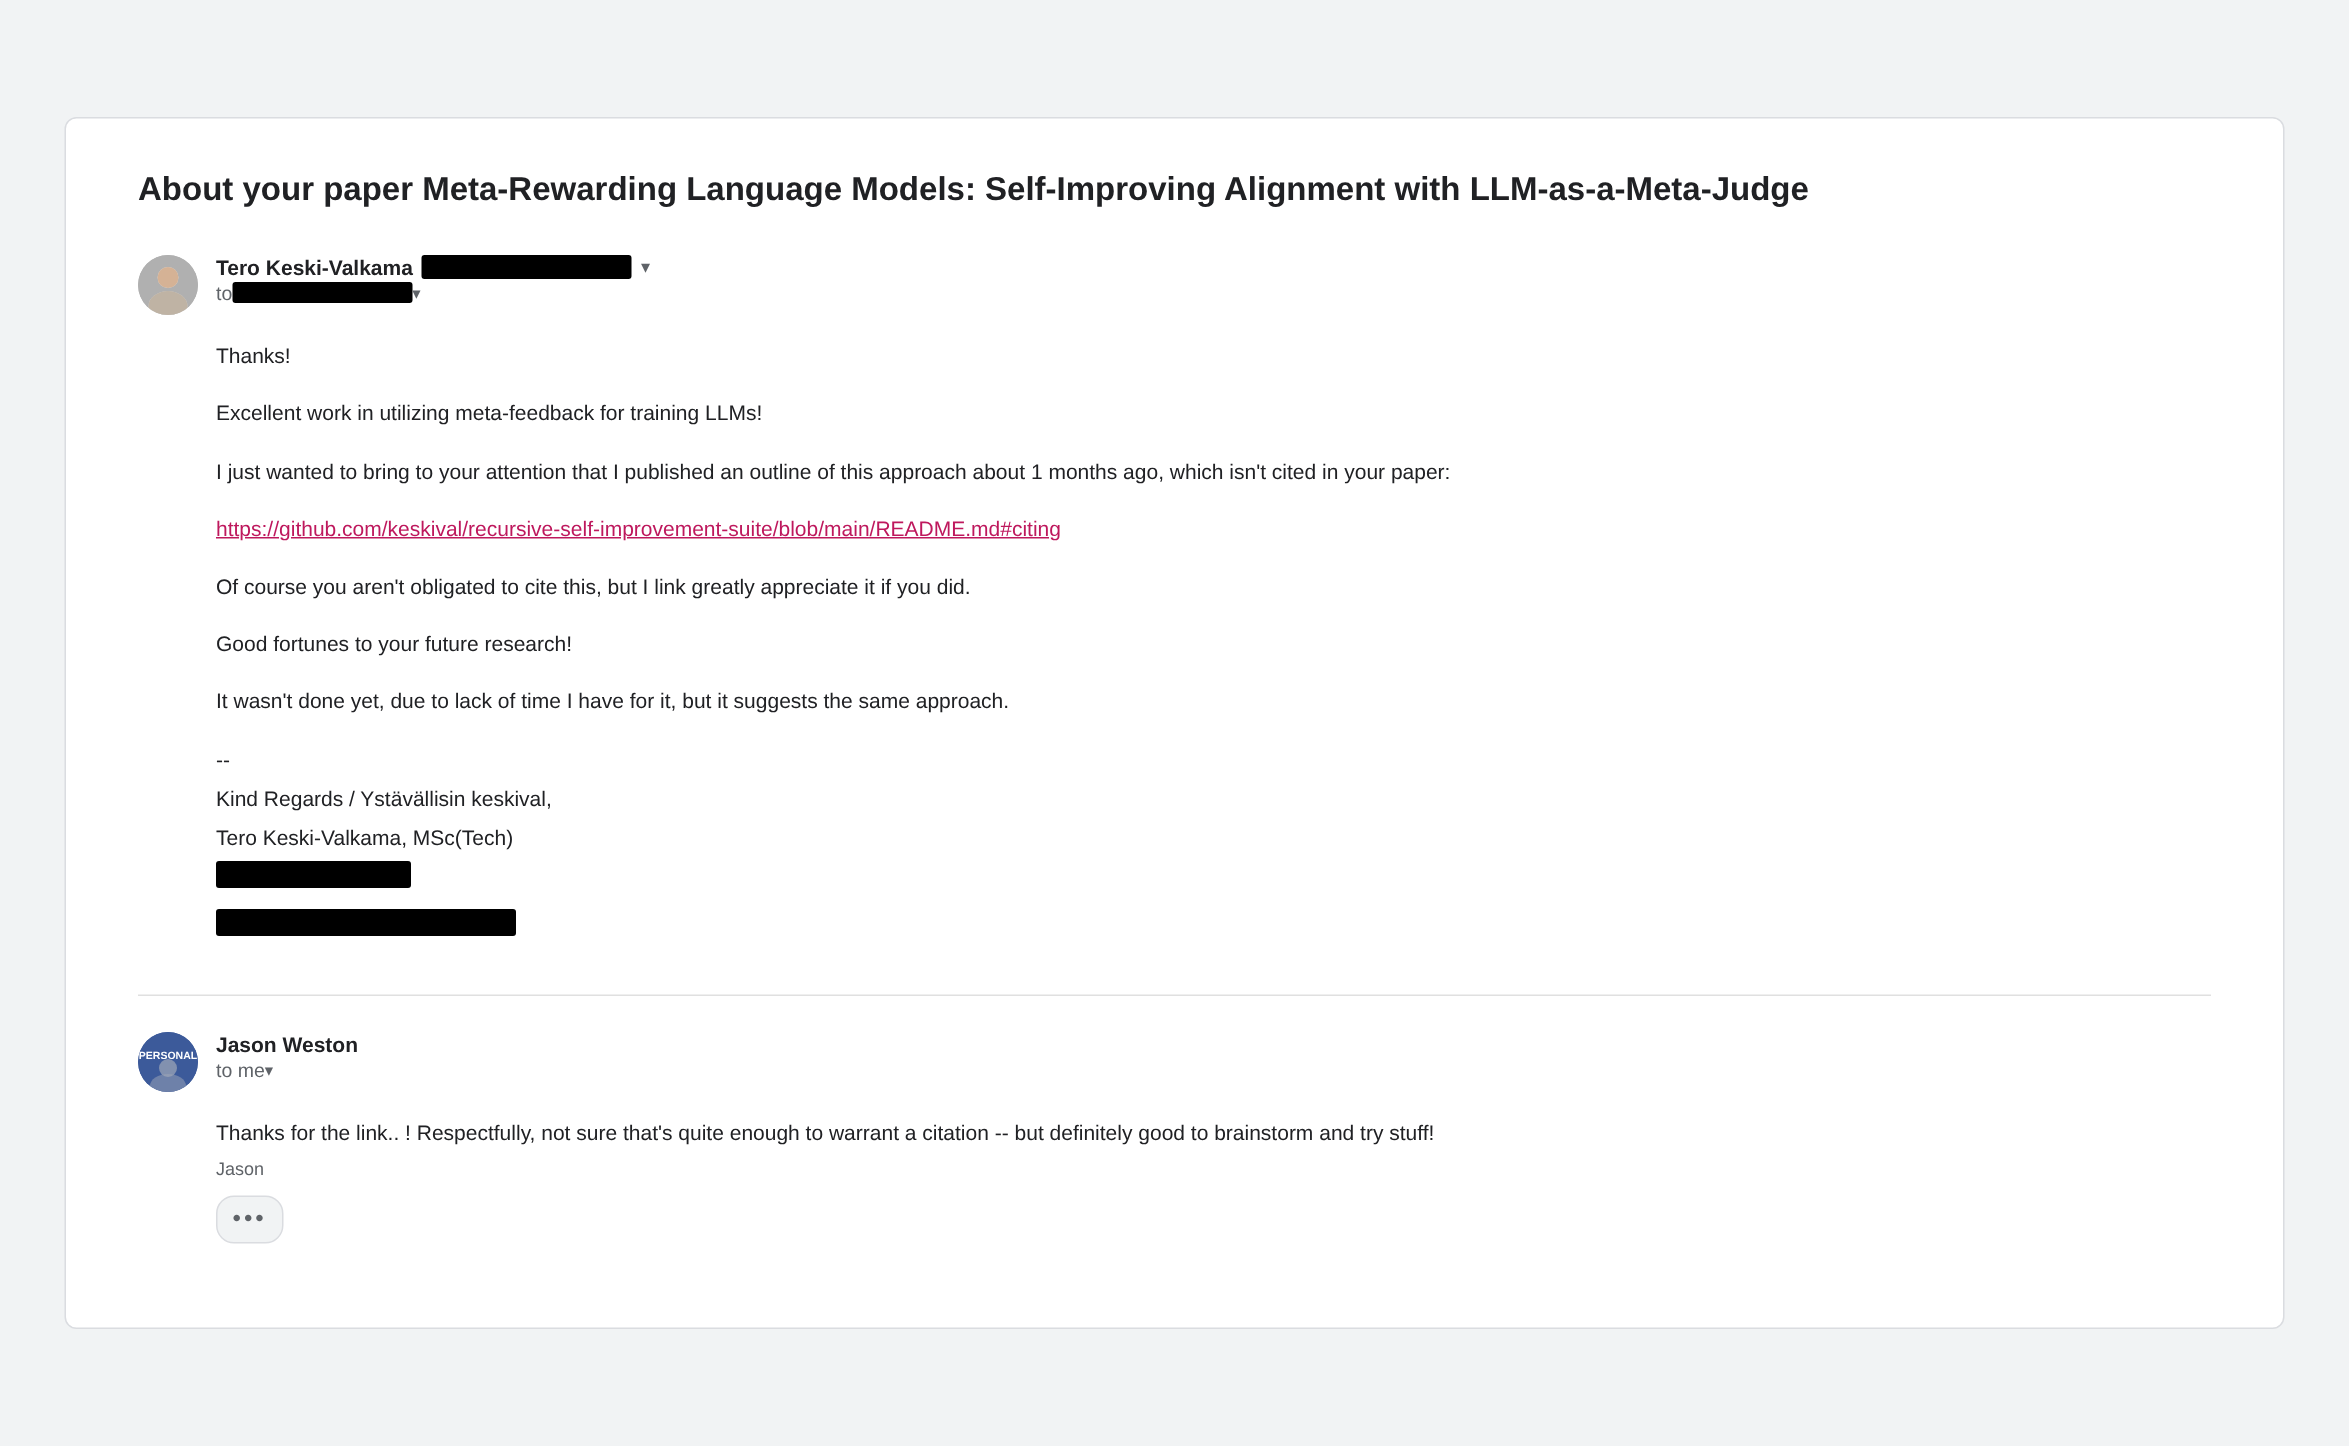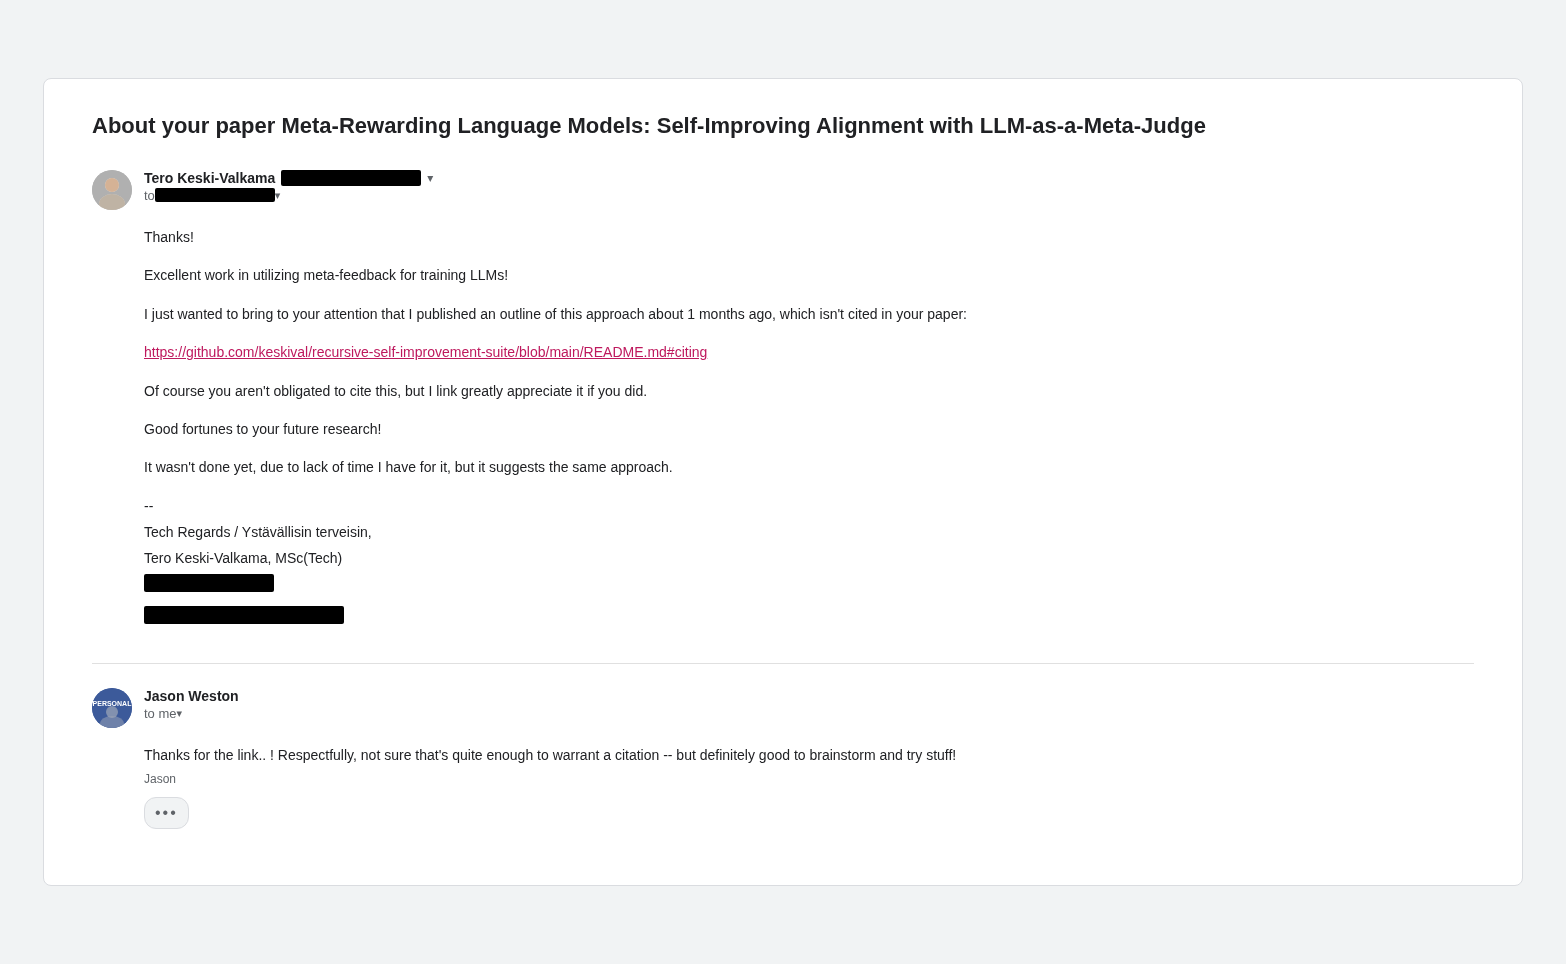"Tech Regards / Ystävällisin terveisin," p { text: Tech Regards / Ystävällisin terveisin -> Kind Regards / Ystävällisin keskival }
